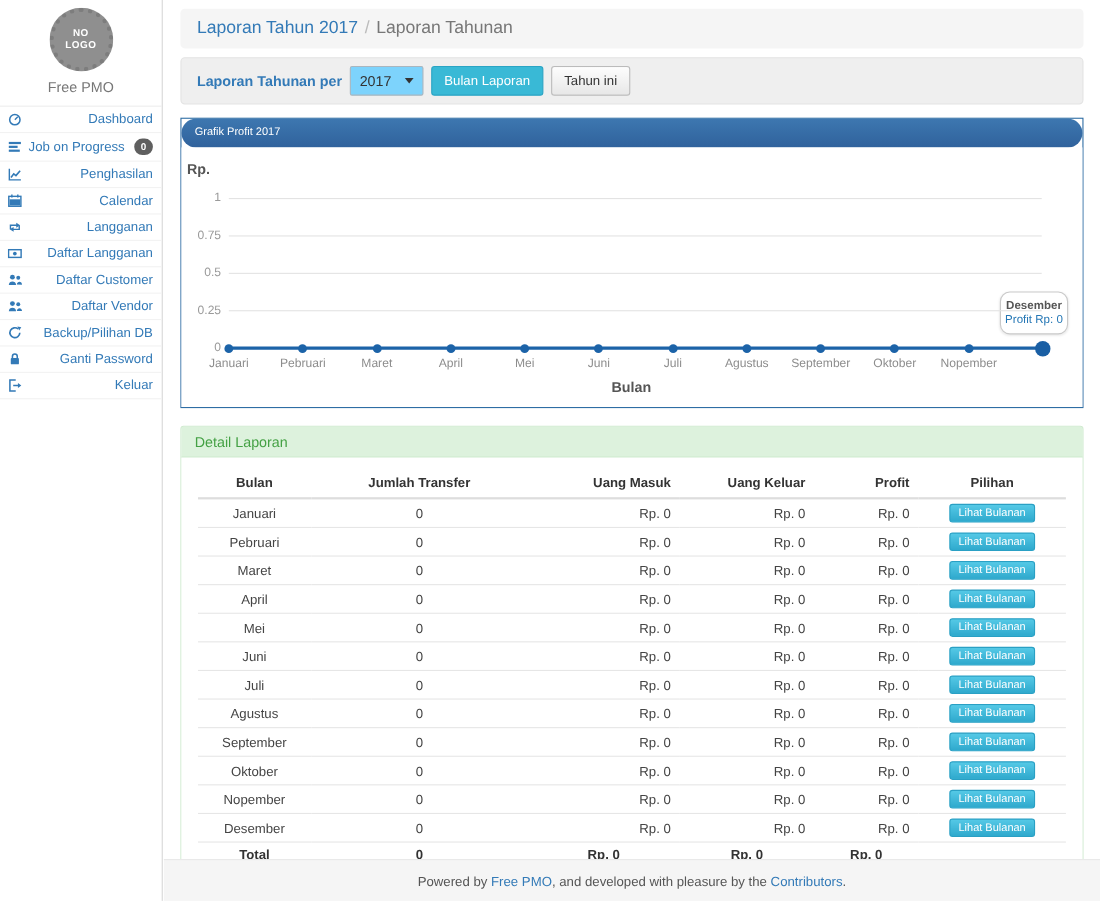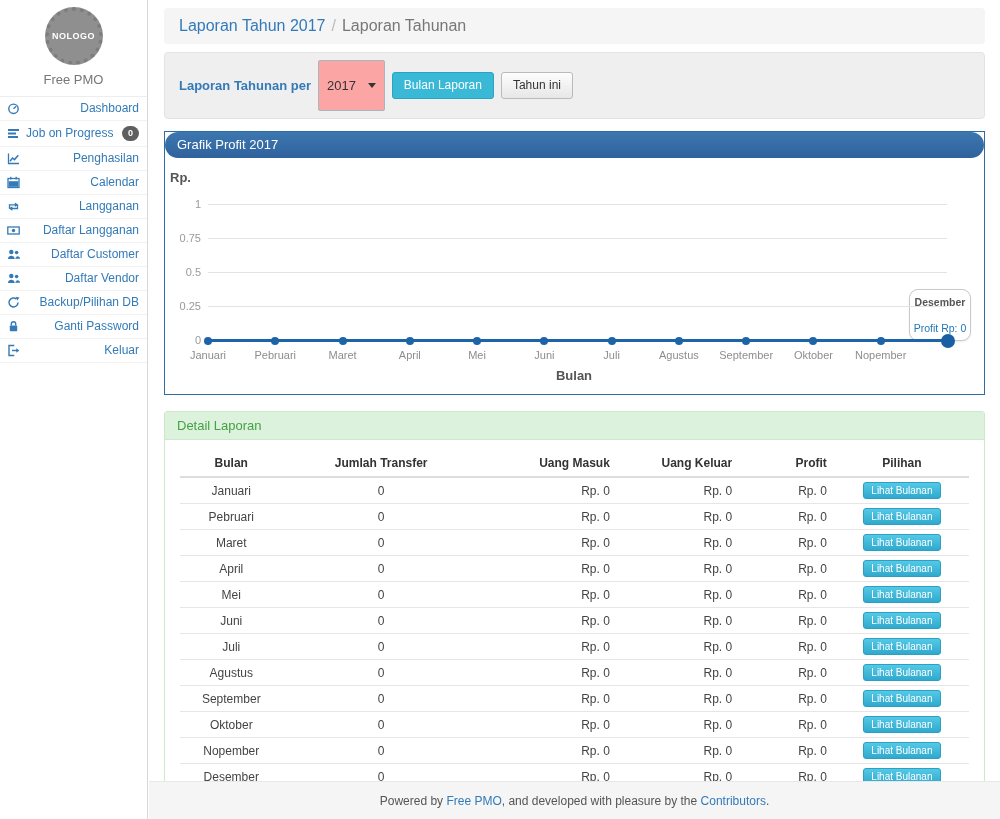"NO" .logo-circle { align-items: center -> none; flex-direction: row -> column }
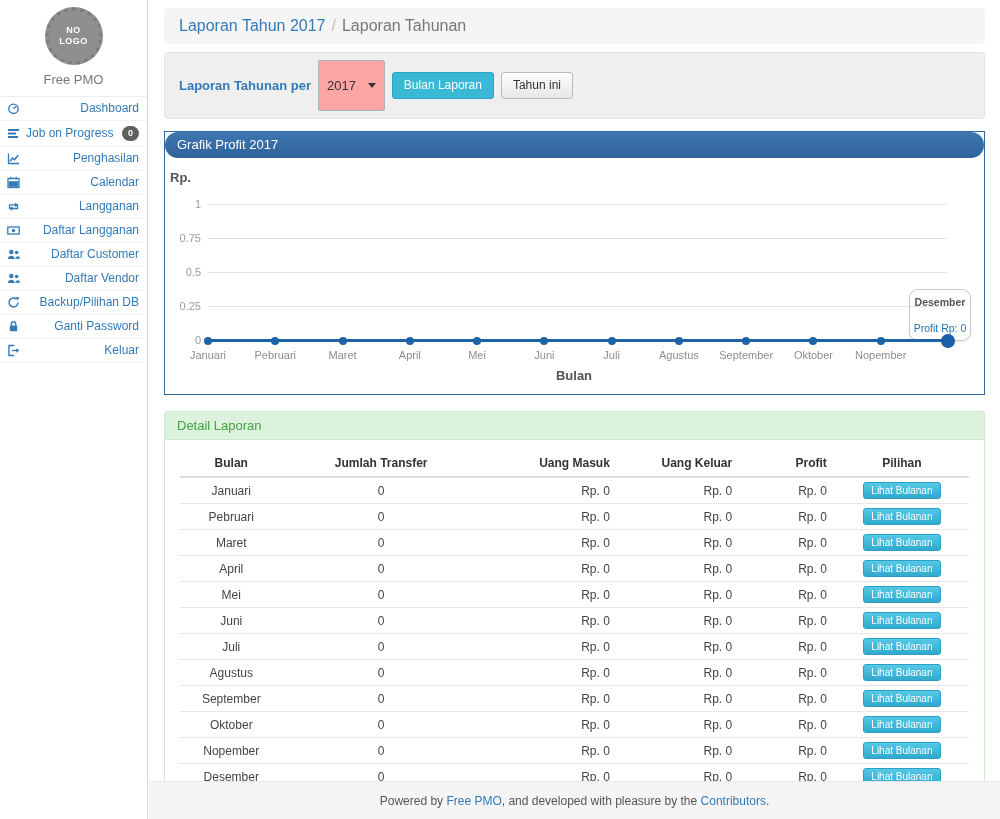"2017" .year-select { background: #fca5a5 -> #7dd3fc; padding: 17px 8px -> 5px 8px }
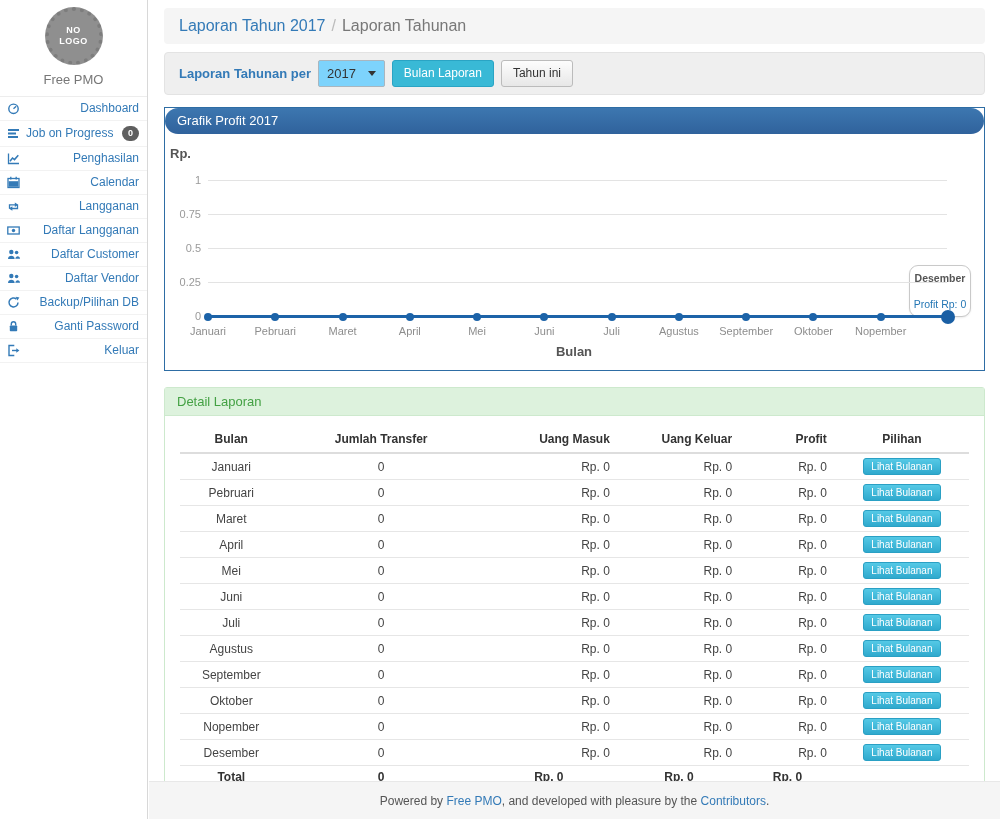"Grafik Profit 2017" .chart-header { font-size: 13px -> 10px }
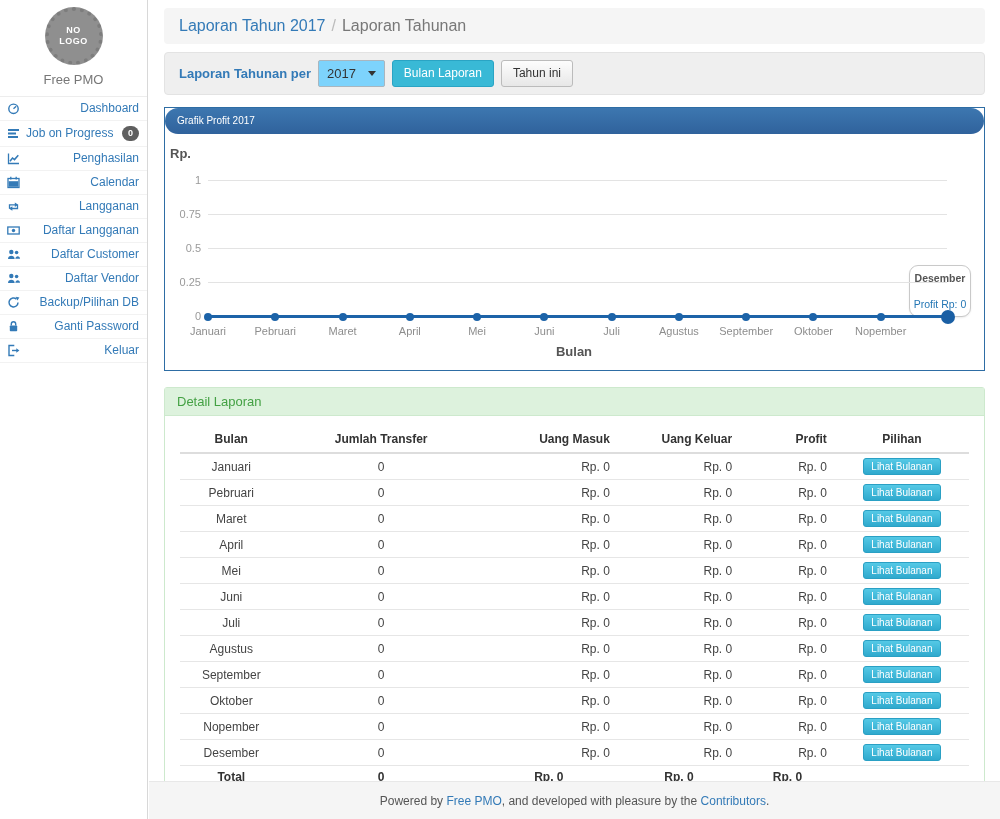"Profit Rp: 0" .tt-value { margin-top: 14px -> 1px }
